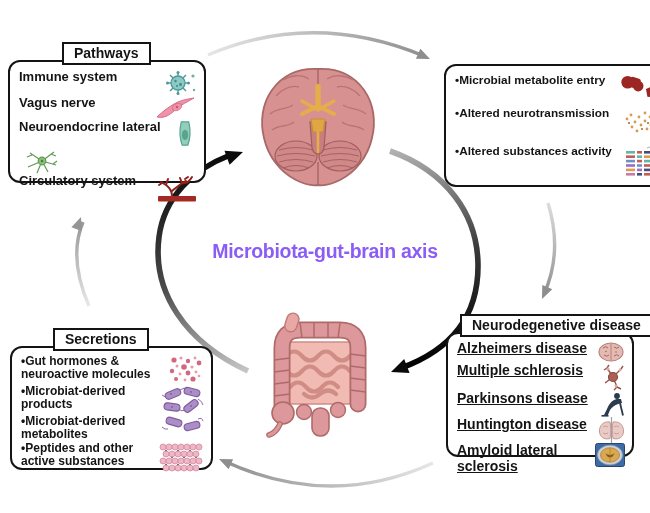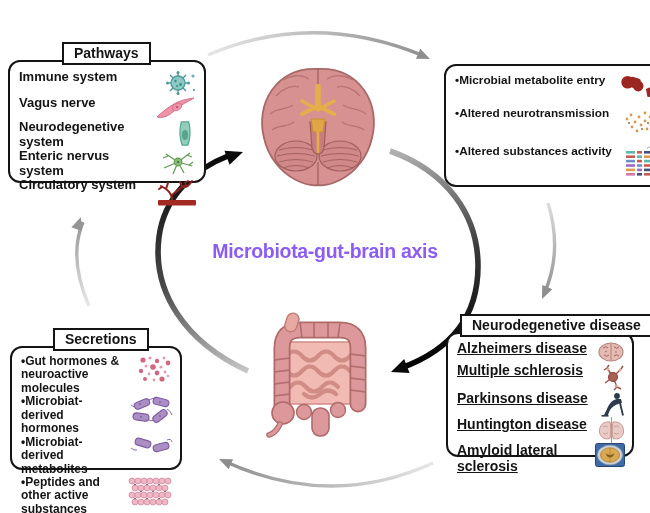"Neurodegenetive system" span.lbl { text: Neurodegenetive system -> Neuroendocrine lateral }
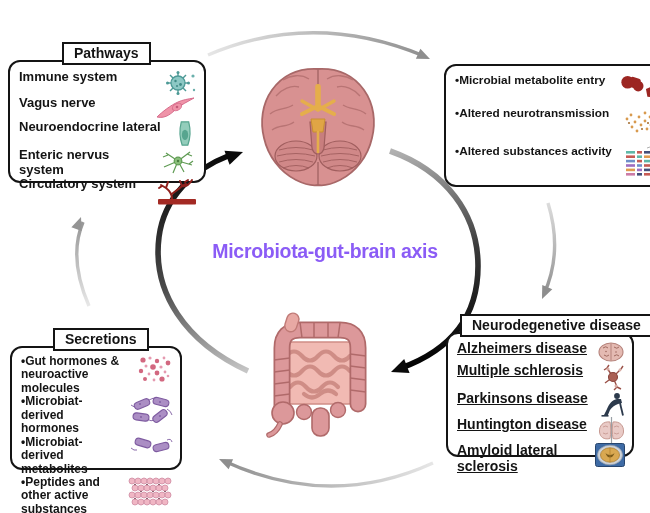"Enteric nervus system" span.lbl { html: <span>Enteric nervus system</span> -> none }
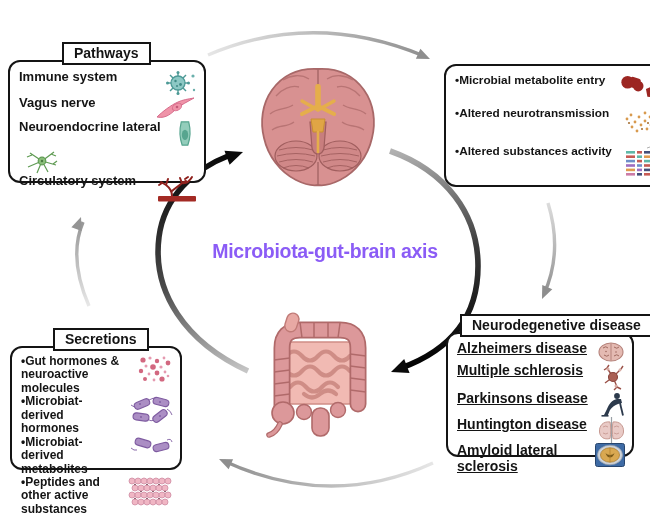"•Gut hormones & neuroactive molecules" div.panel { width: 172px -> 203px }
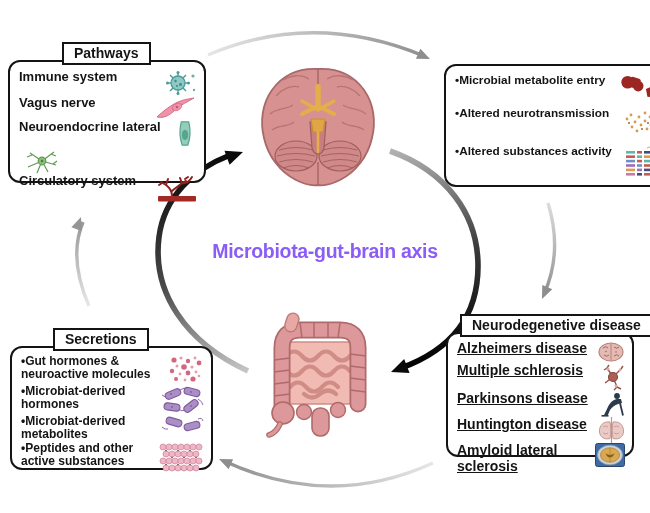"•Microbiat-derived hormones" span.lbl { text: hormones -> products }
